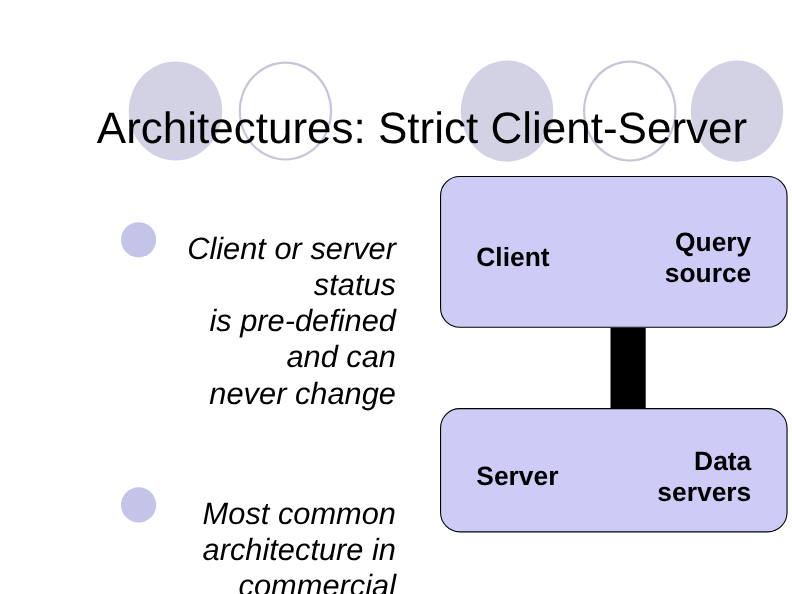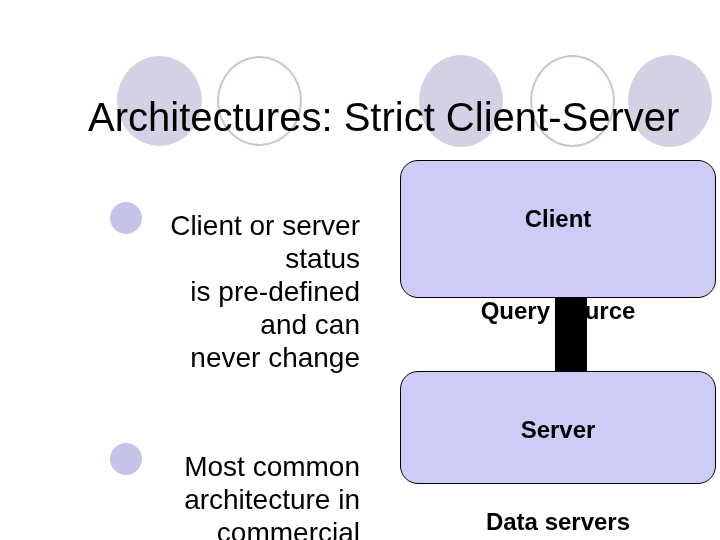"Client or server status" .btext { font-style: none -> italic }
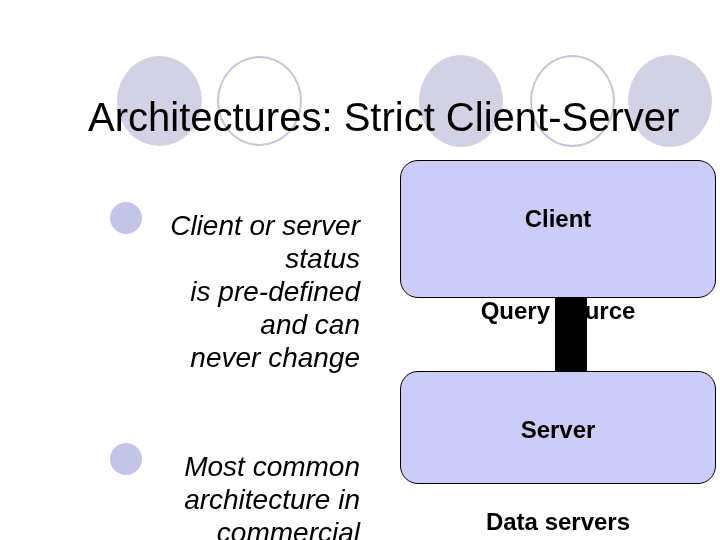"Client" .box { flex-direction: column -> row }
